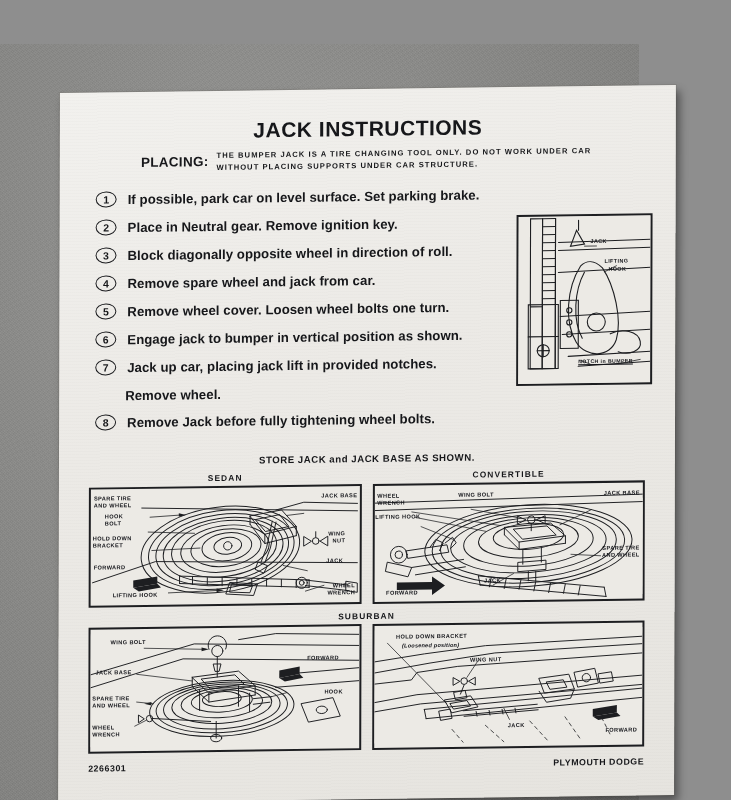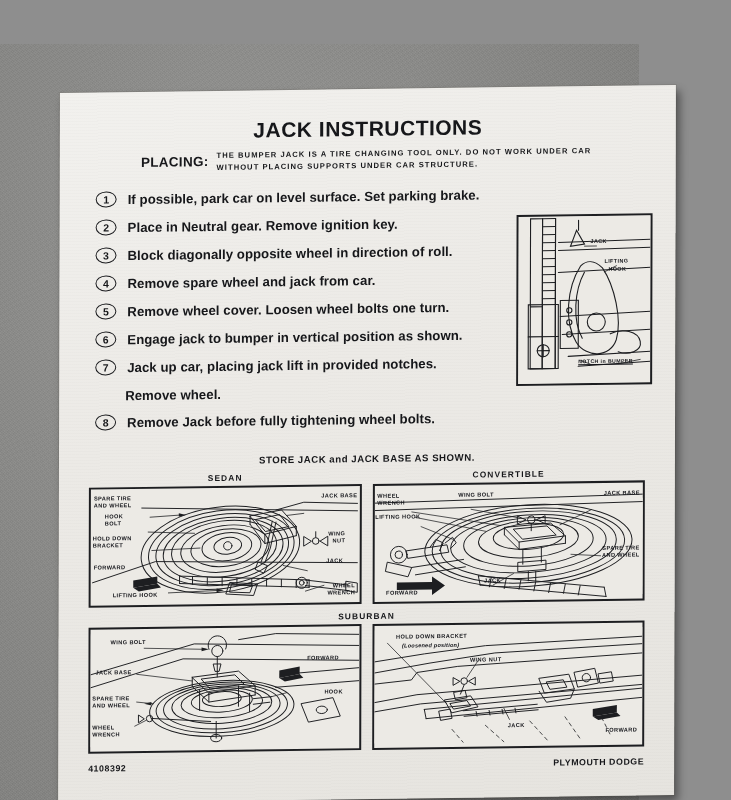"4108392" span { text: 4108392 -> 2266301 }
